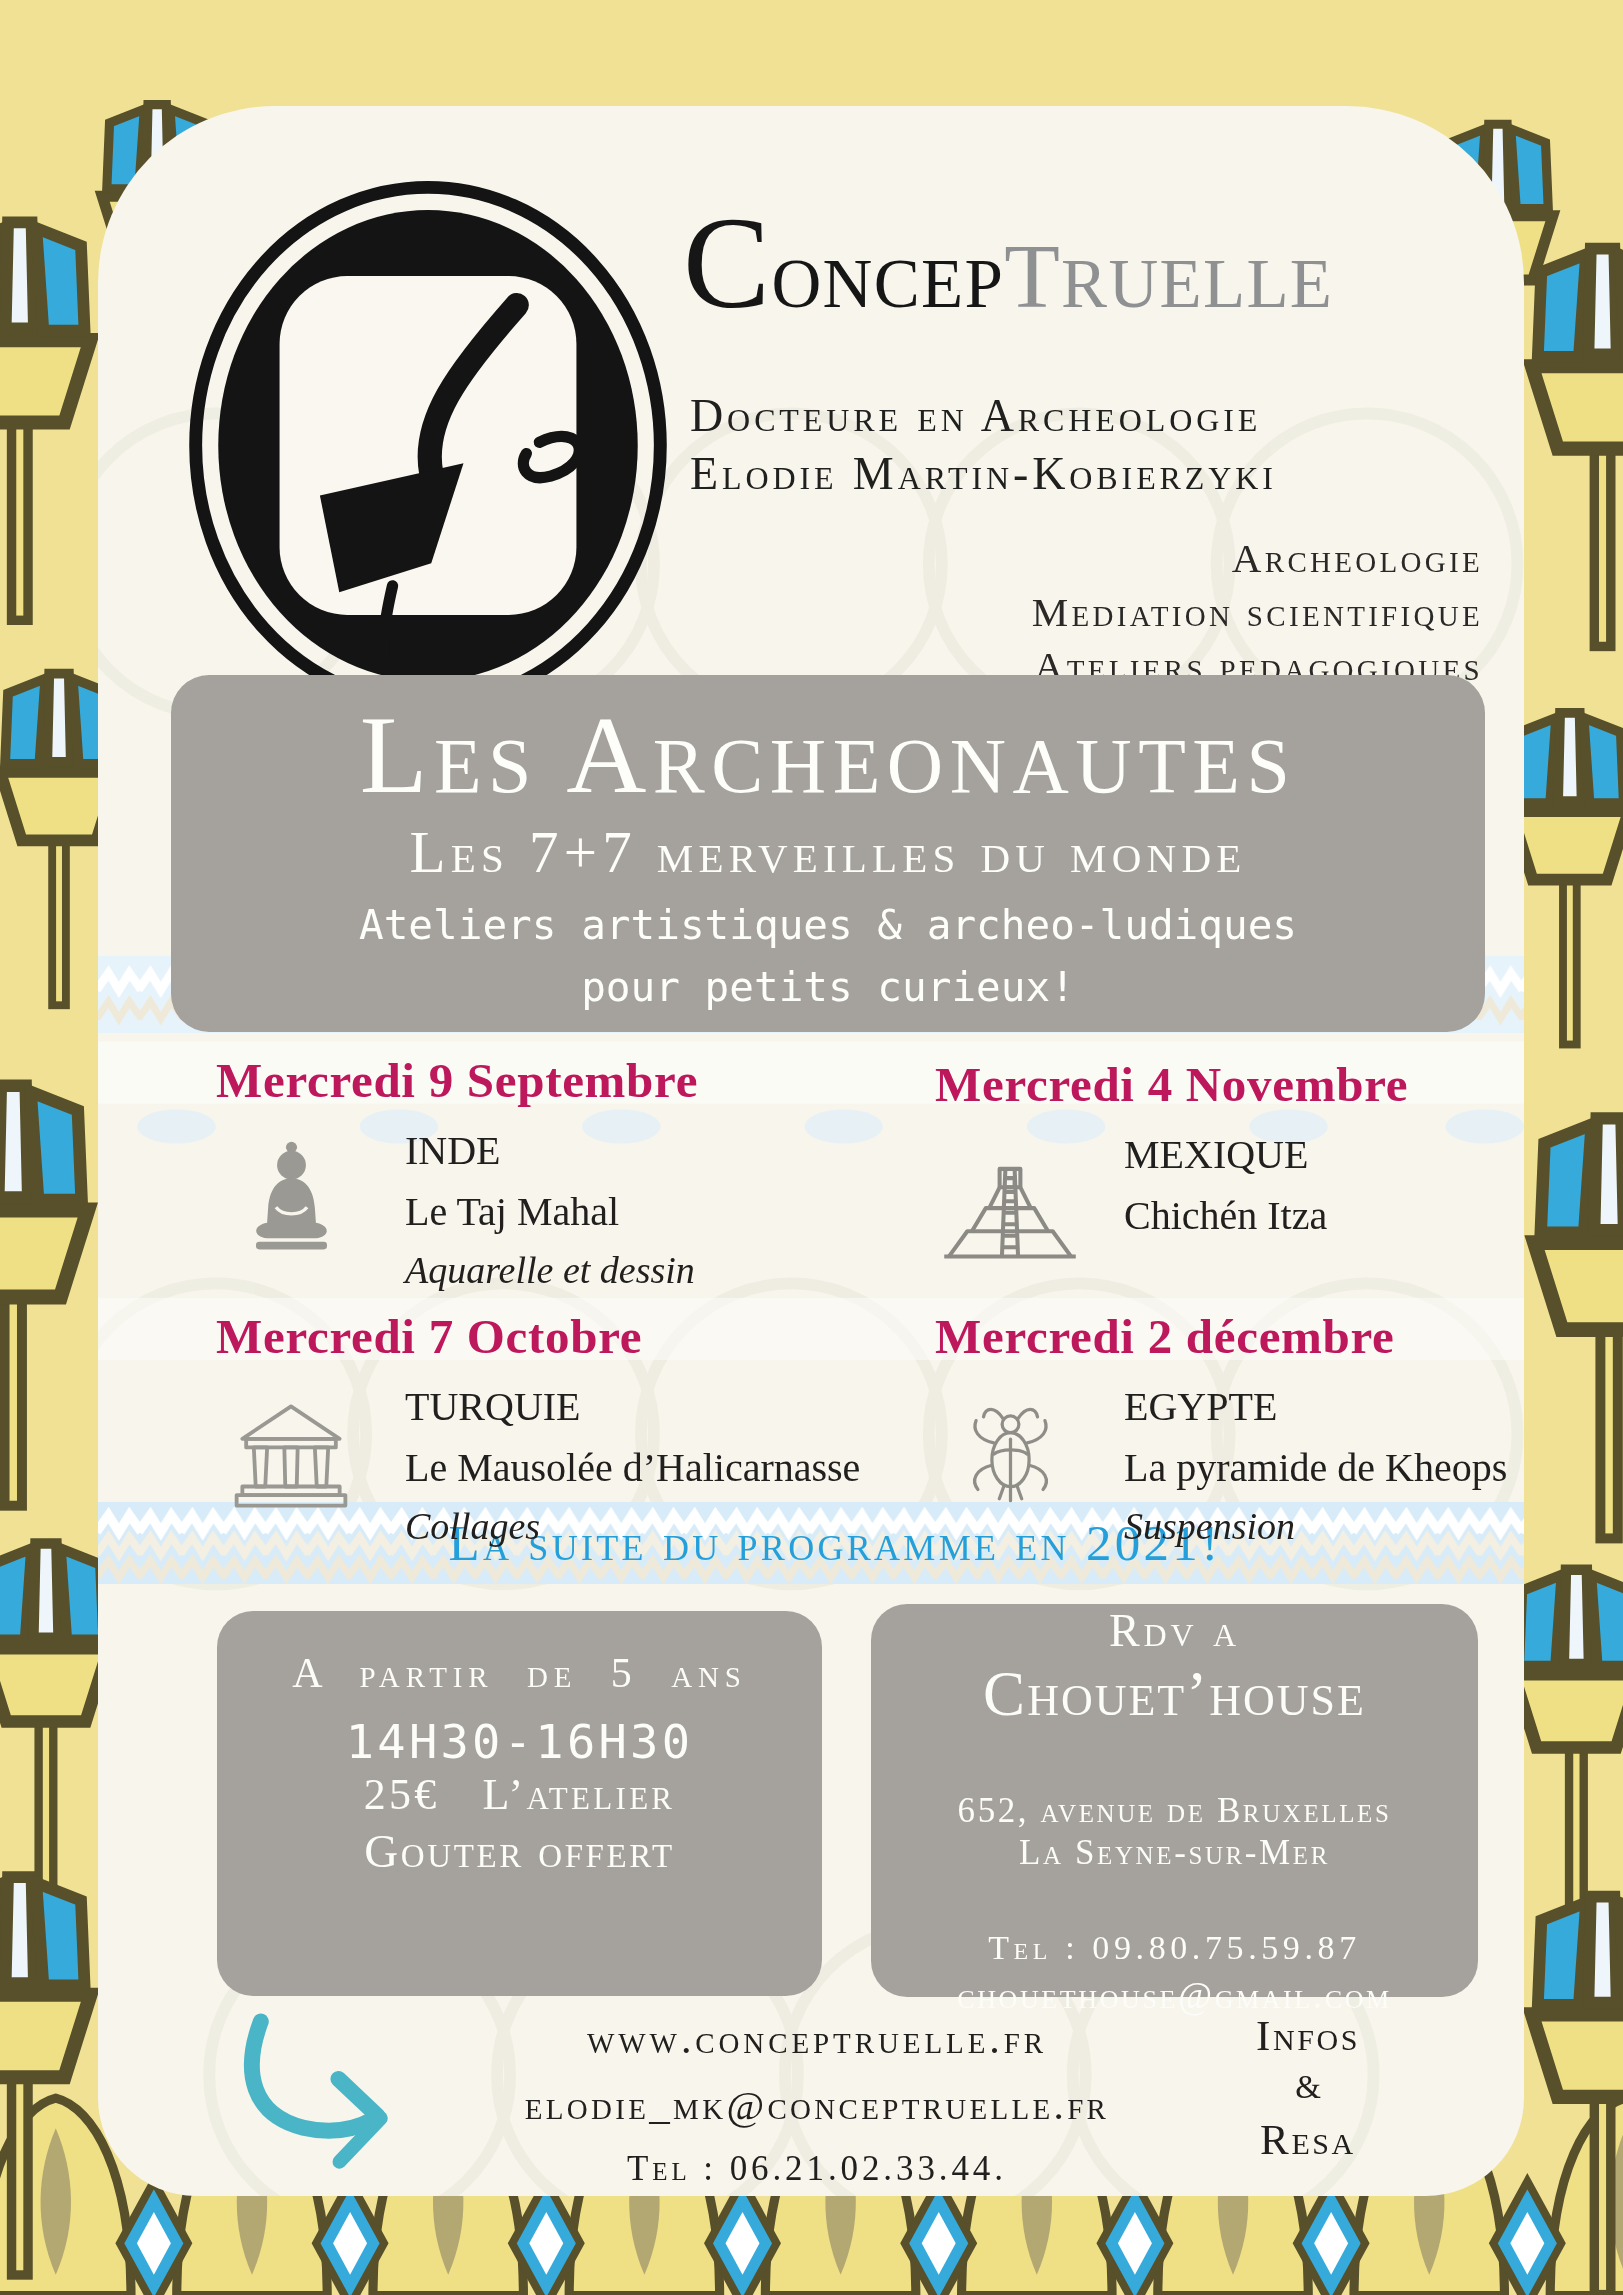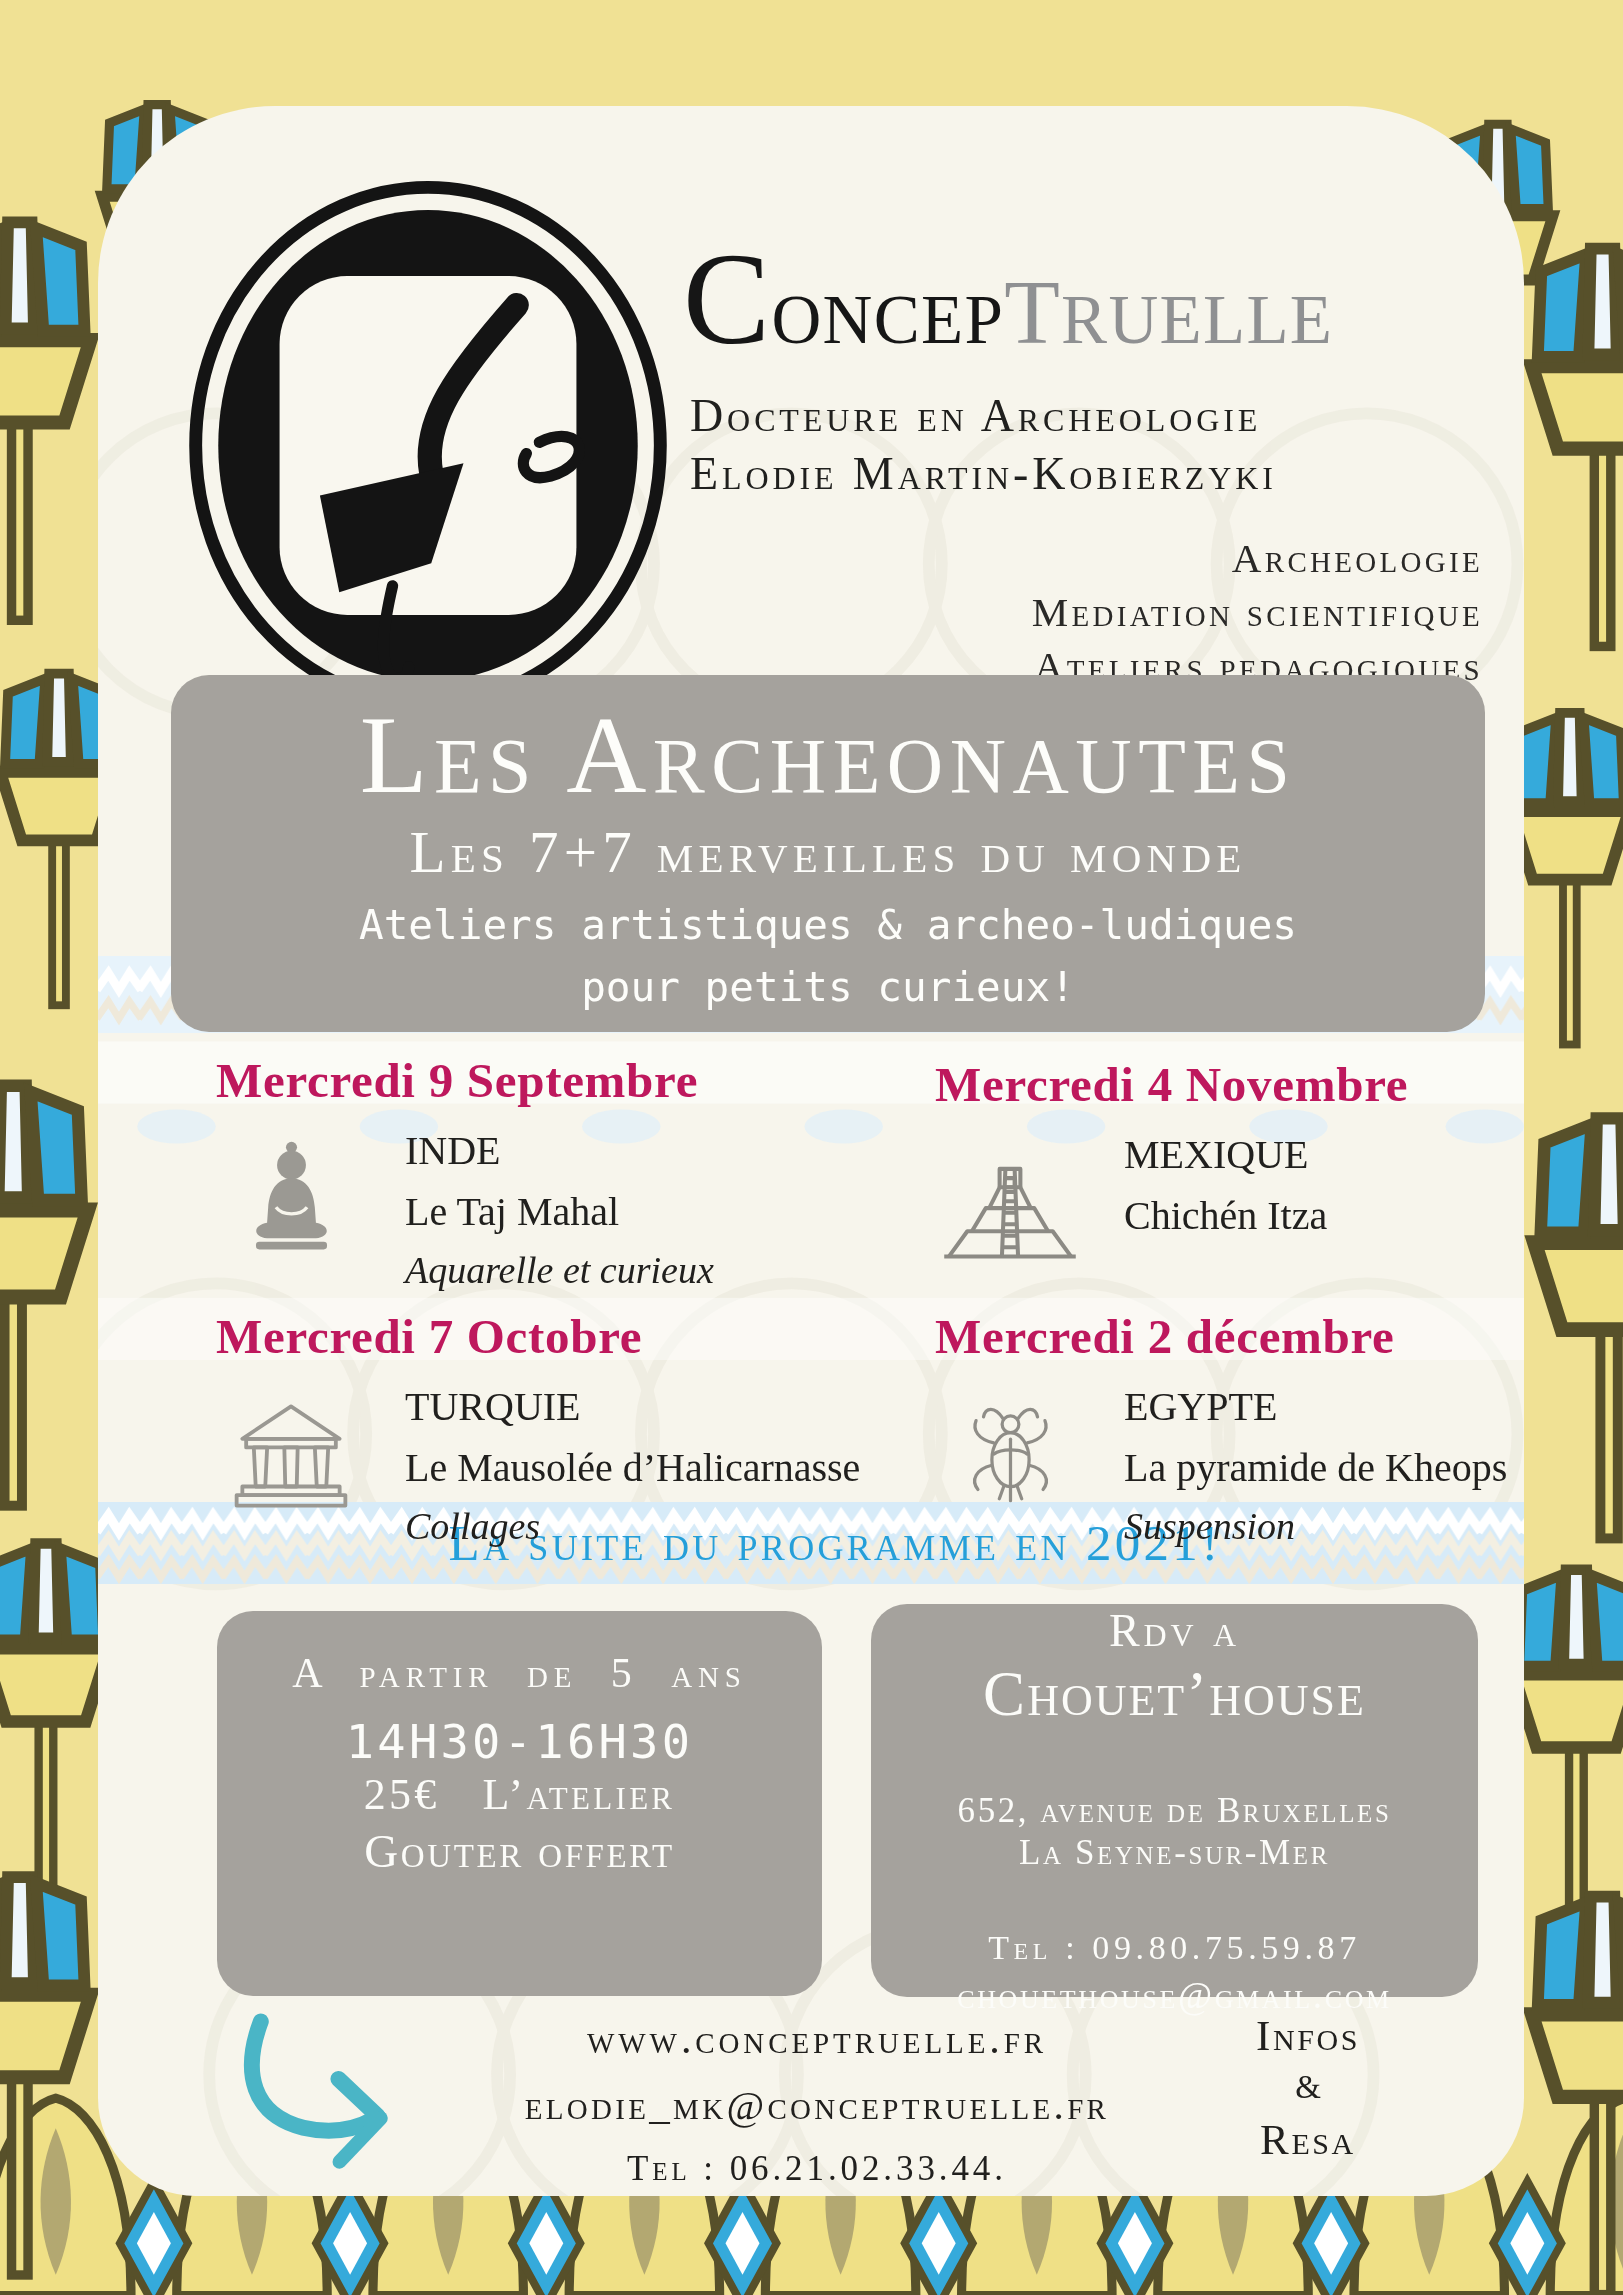"Concep" .brand .b1 { margin-top: 36px -> none }
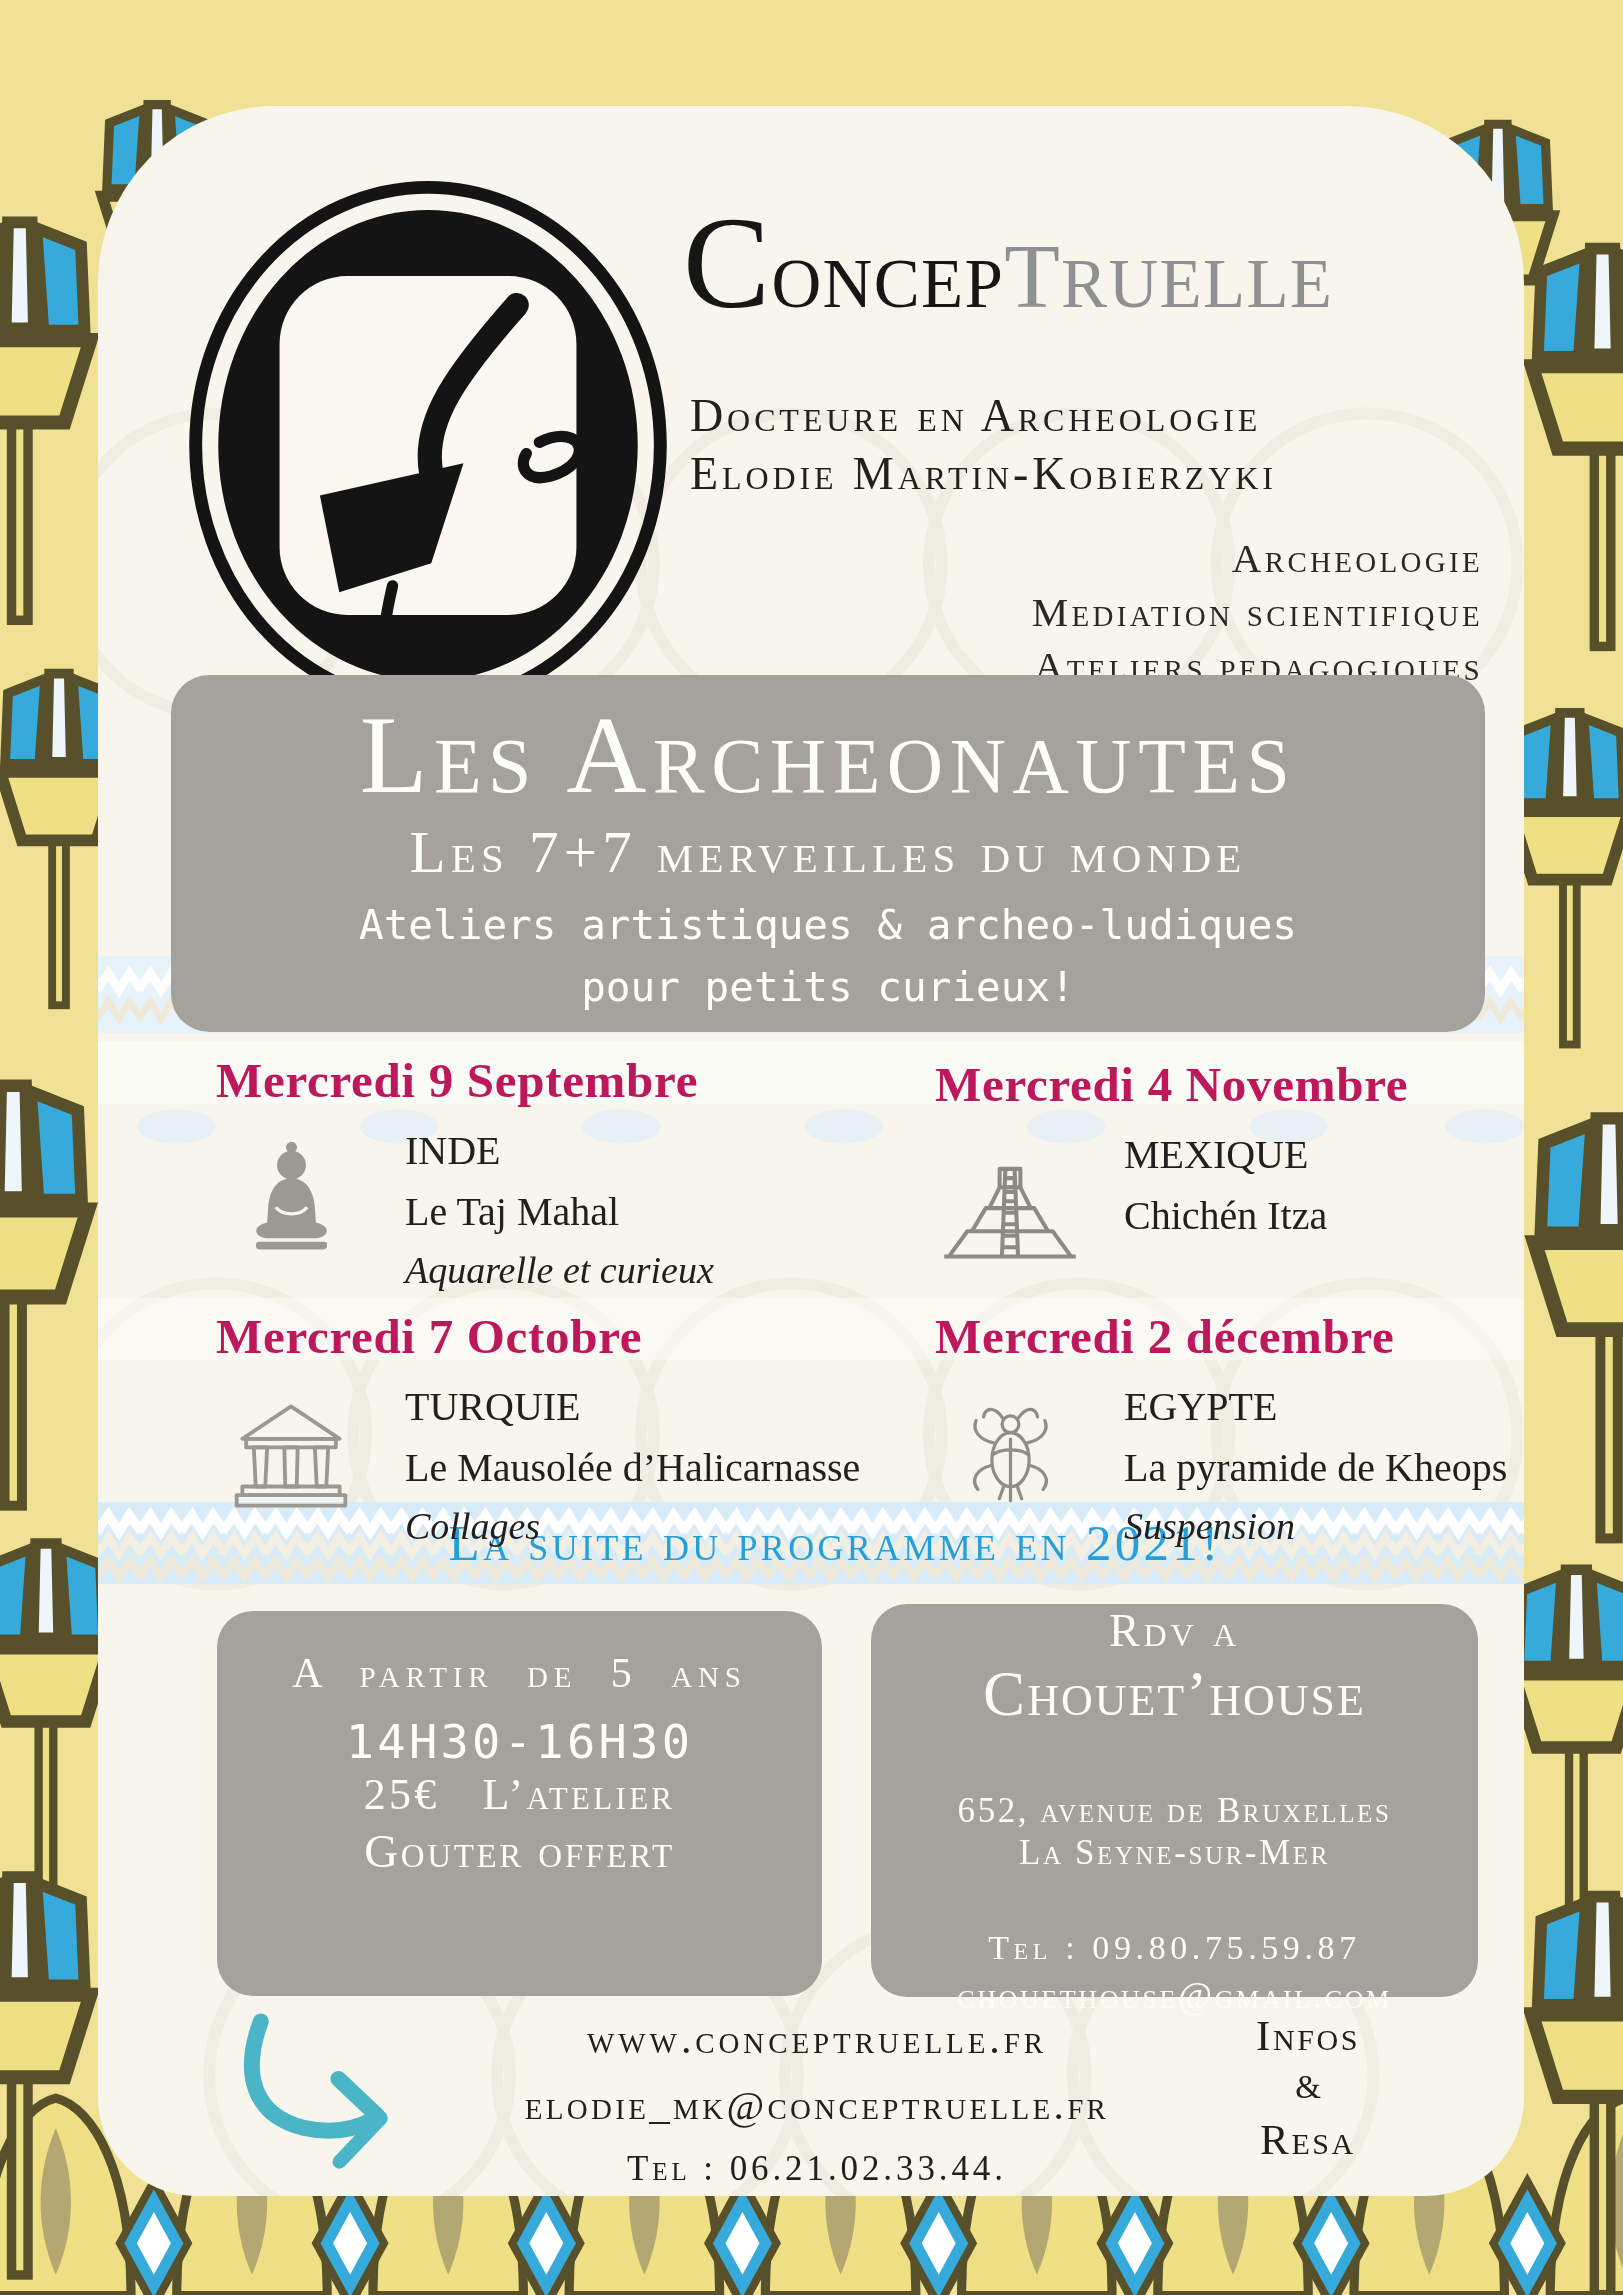"Aquarelle et curieux" div.ws-technique { text: curieux -> dessin }
